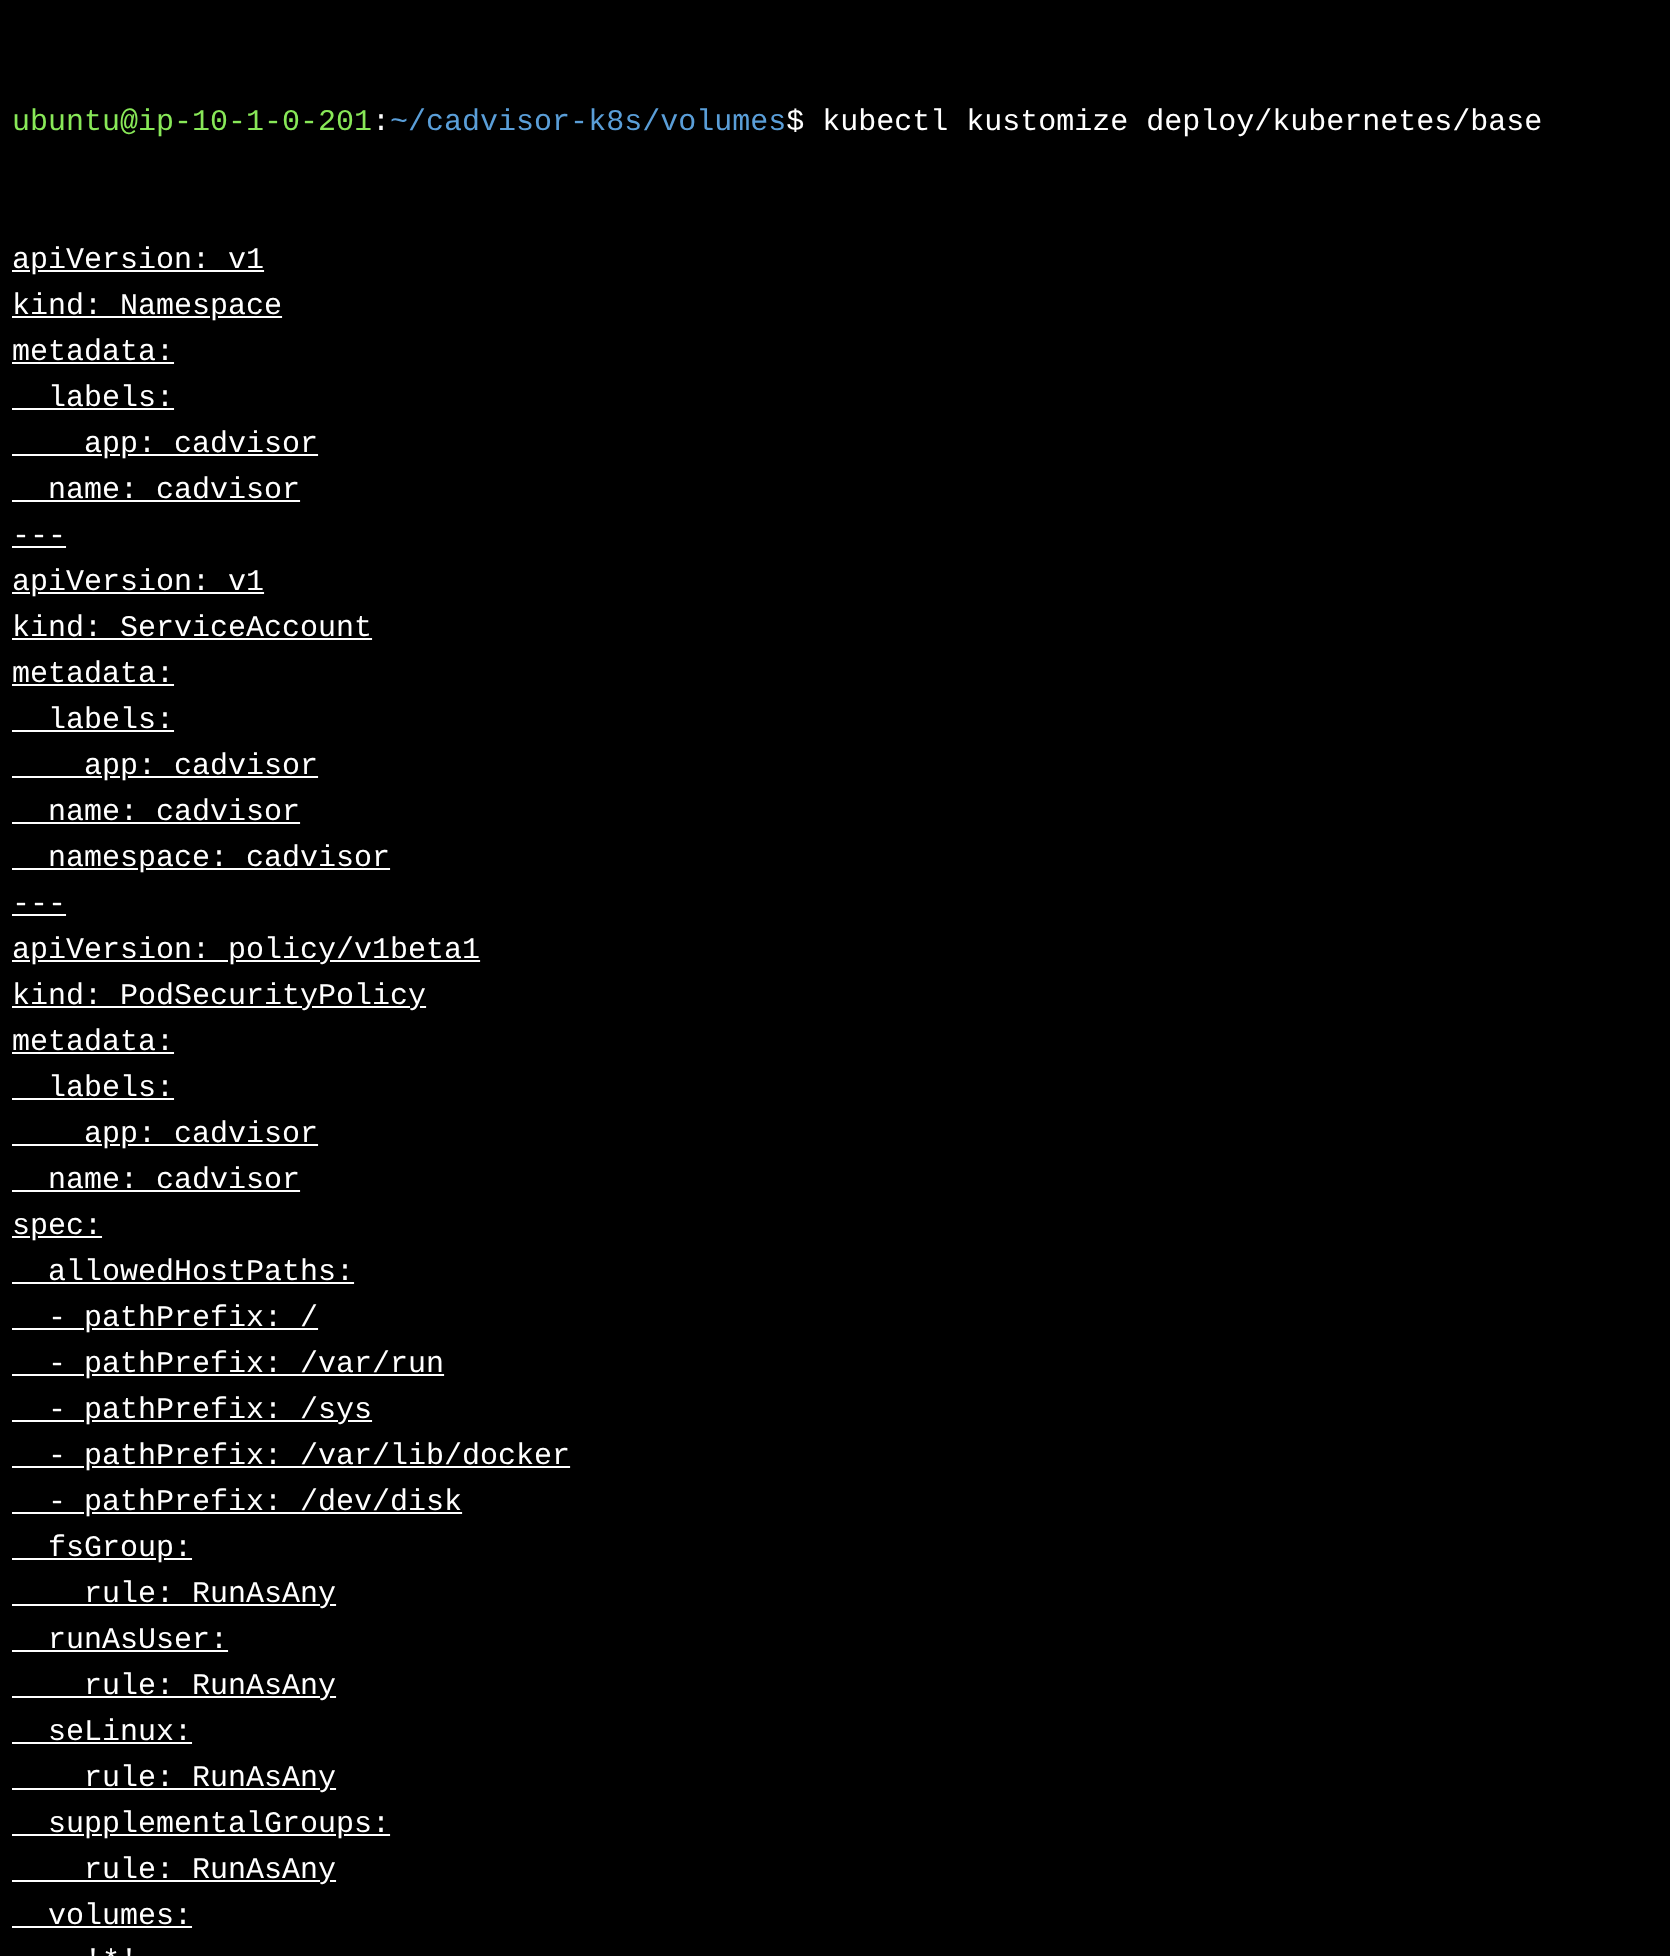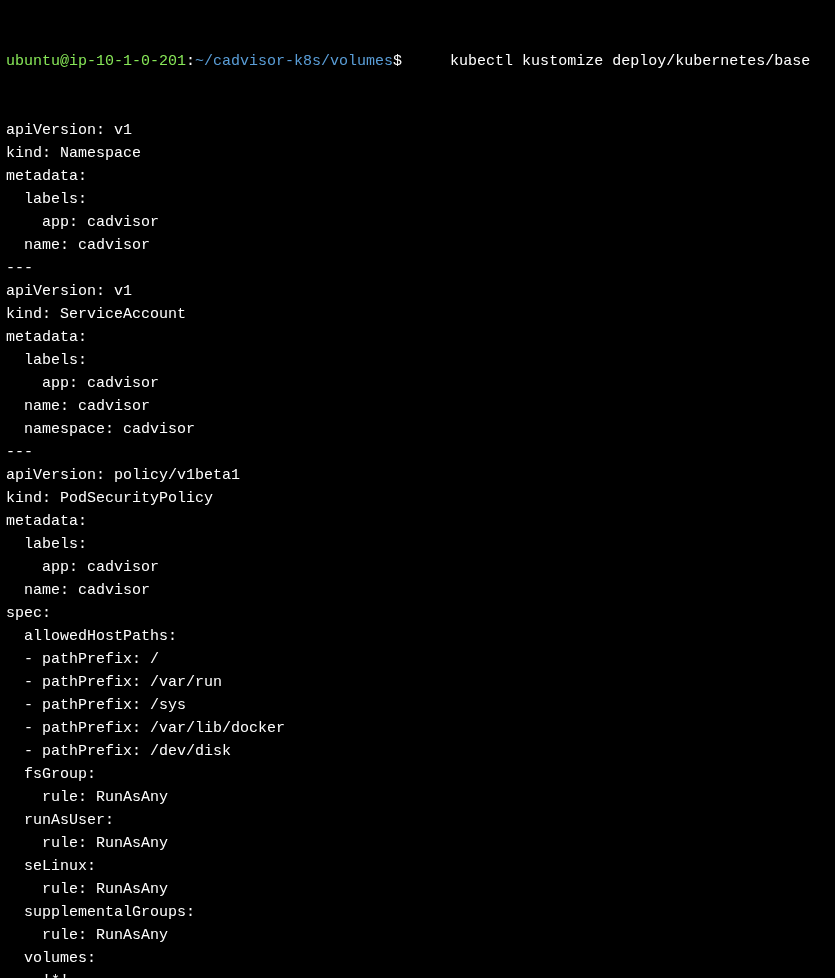"kubectl kustomize deploy/kubernetes/base" .command { margin-left: 39px -> none }
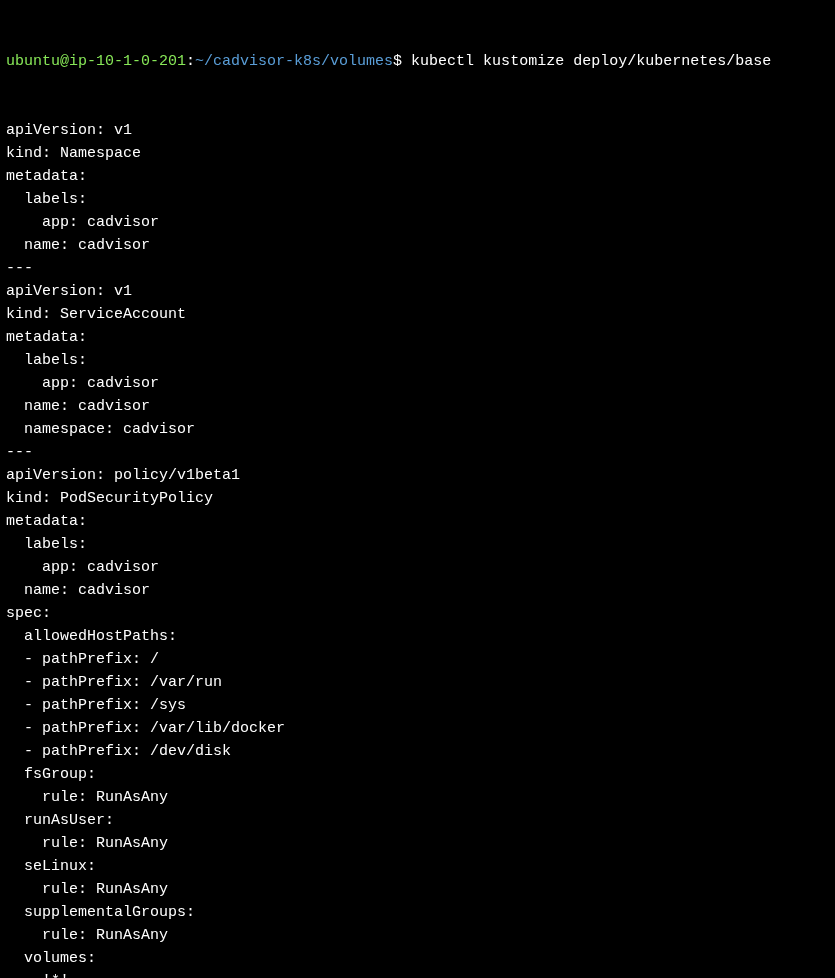"apiVersion: v1" .output { text-decoration: none -> underline }
